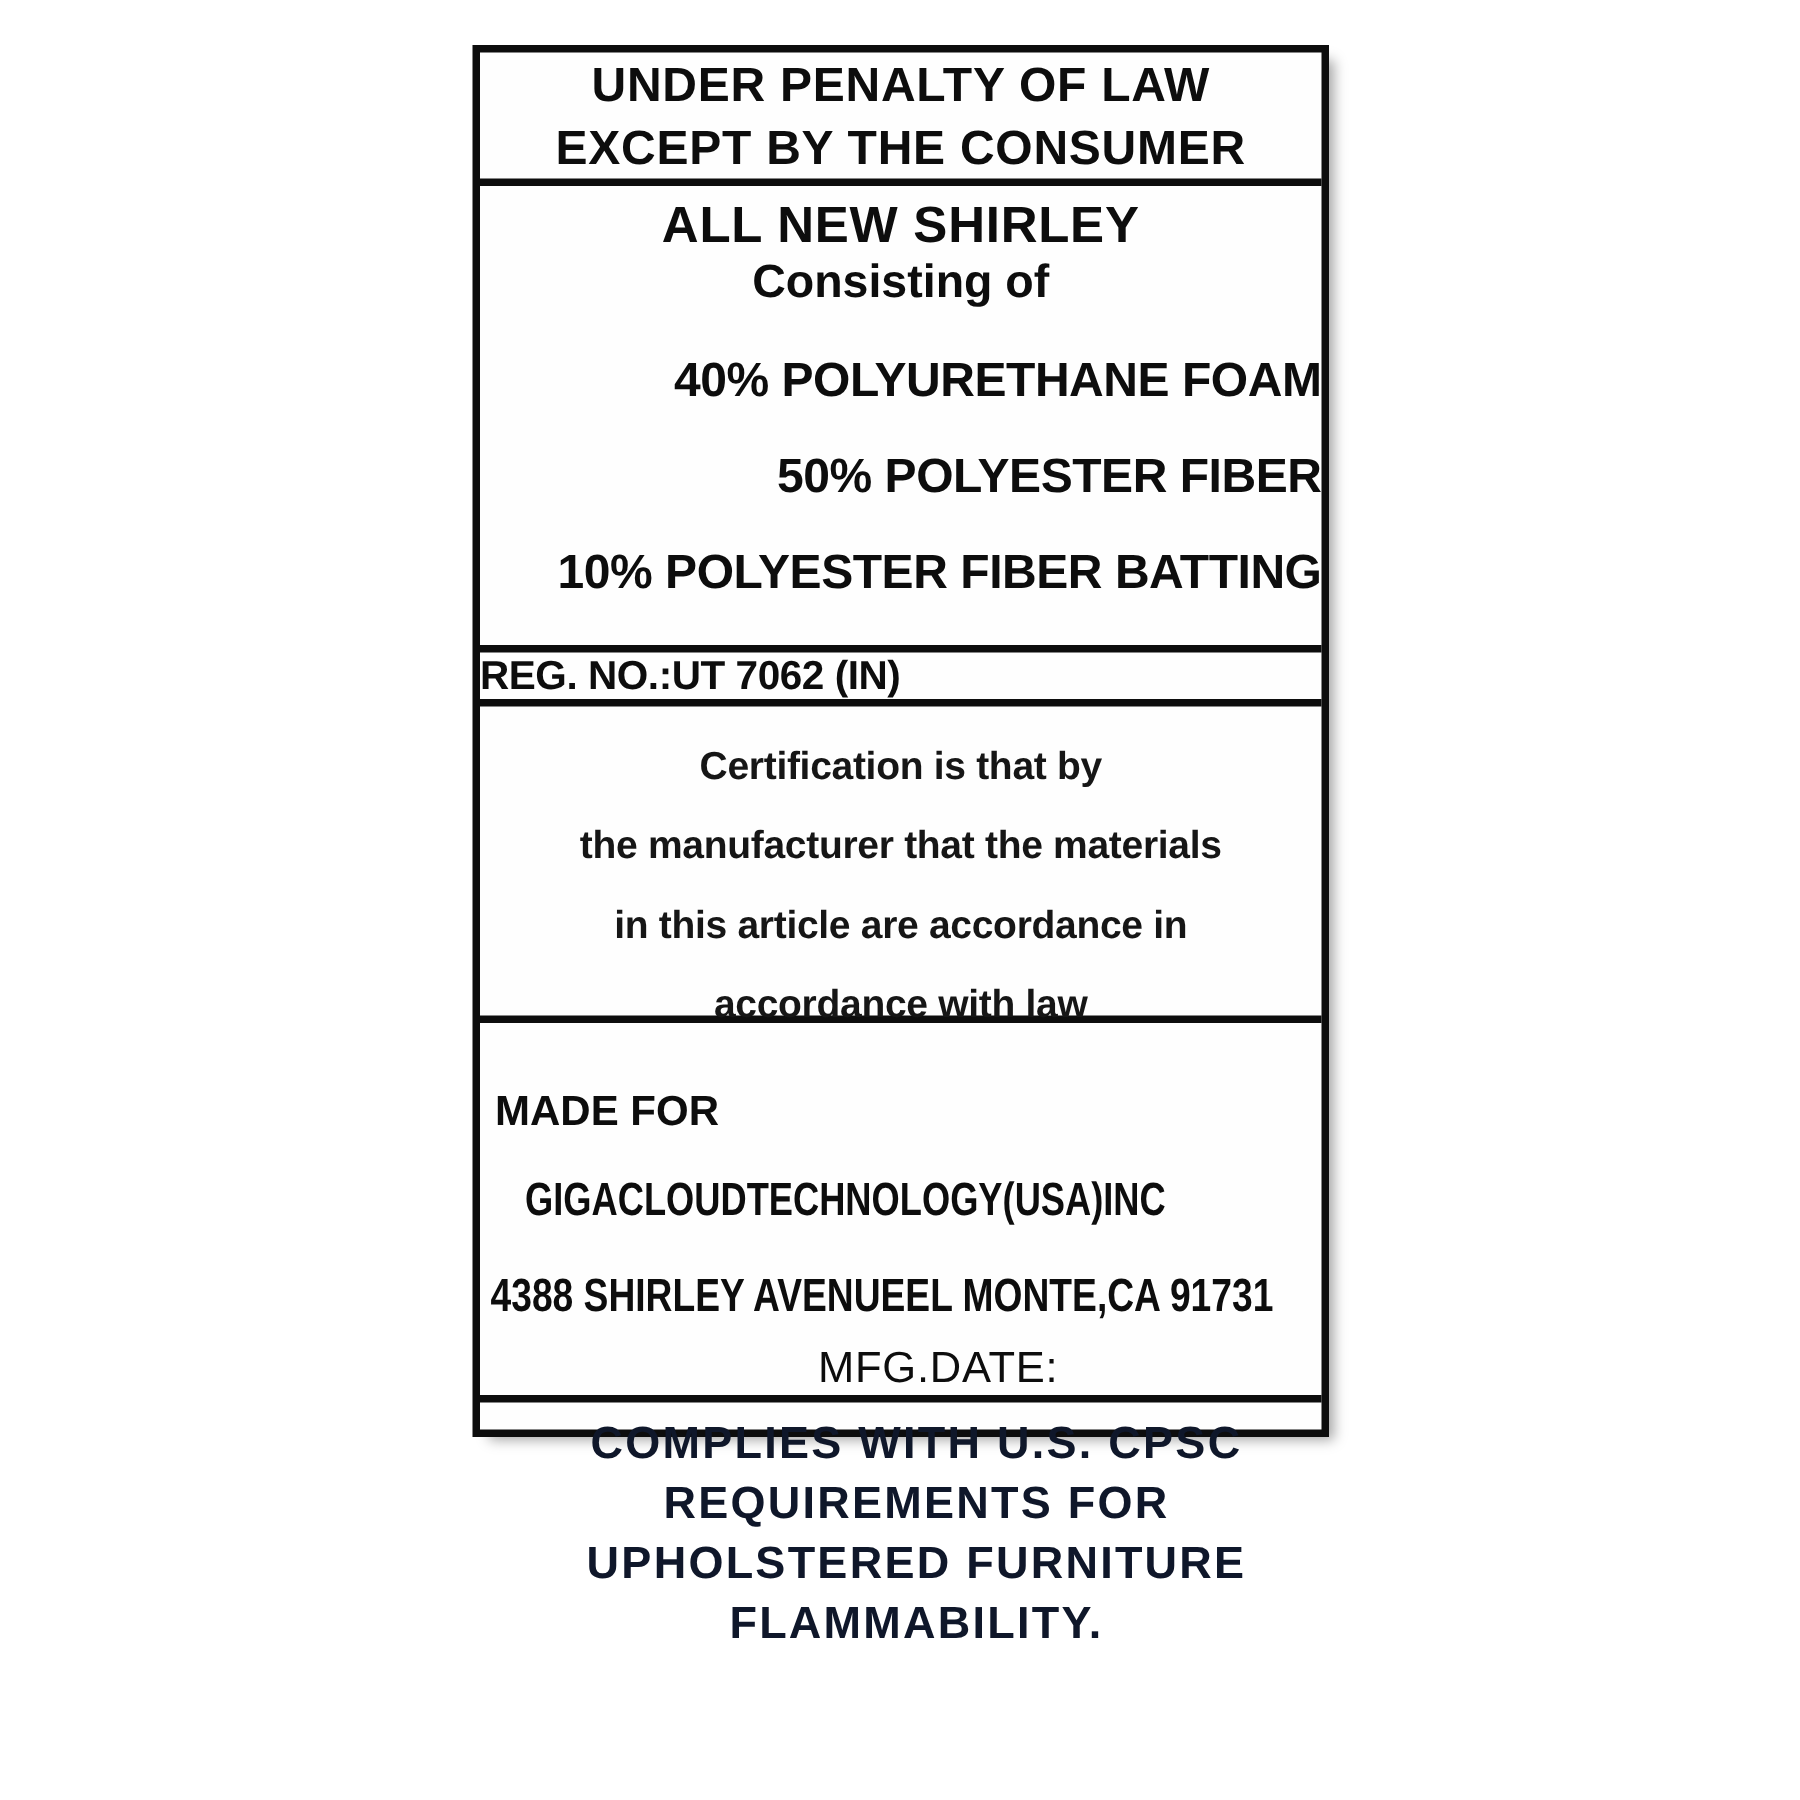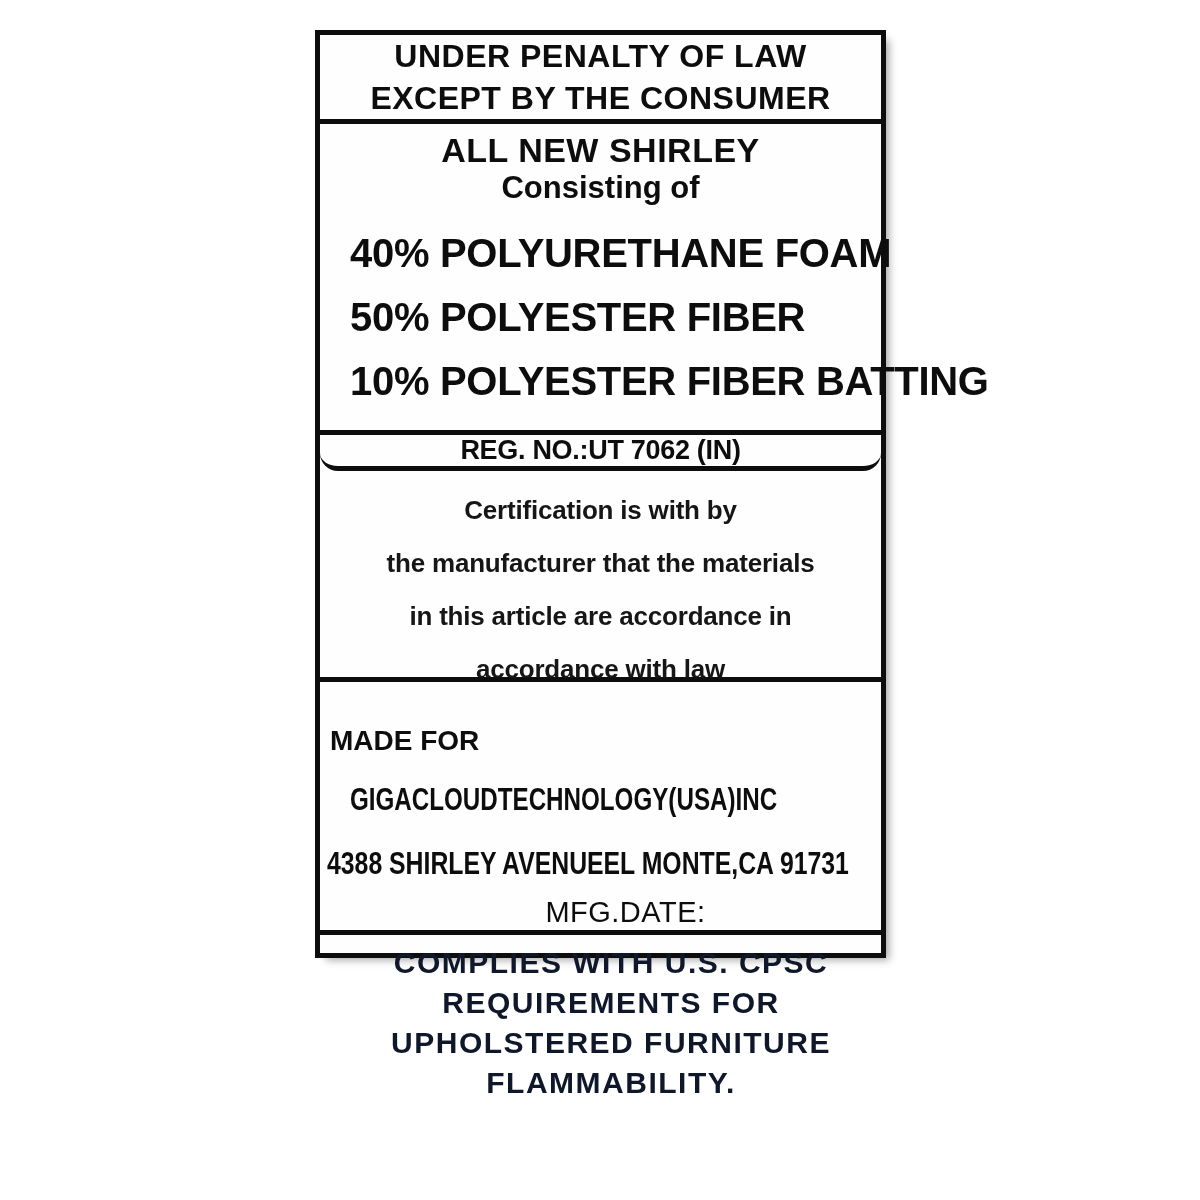"40% POLYURETHANE FOAM" .mat-line { font-size: 40px -> 32px; text-align: none -> right }
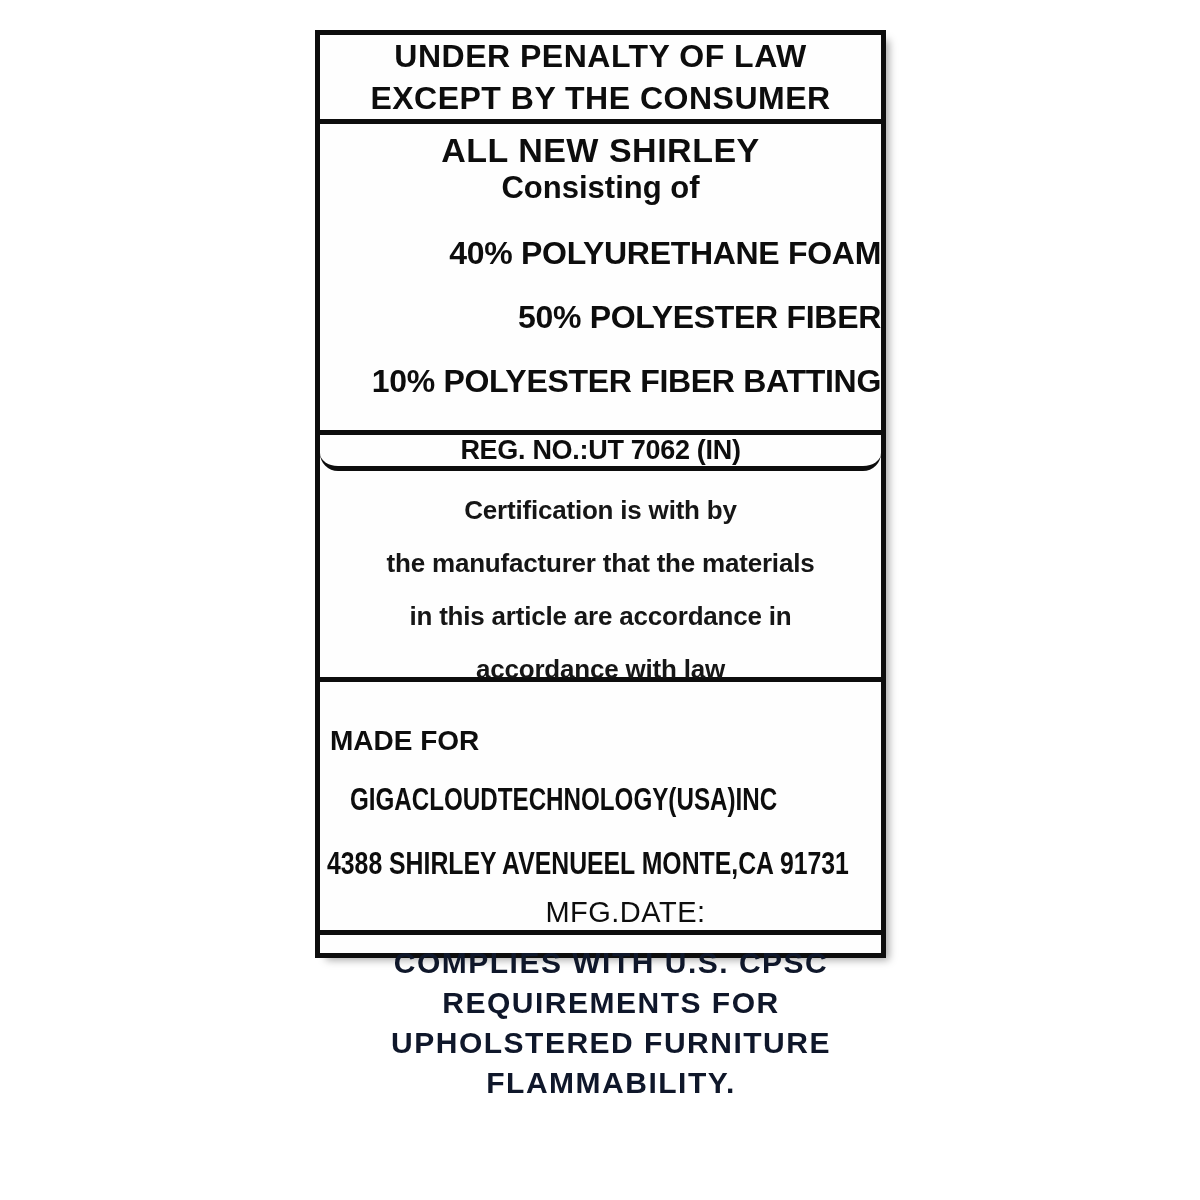"REG. NO.:UT 7062 (IN)" .sec-reg { border-radius: 26px -> none; justify-content: center -> flex-start }
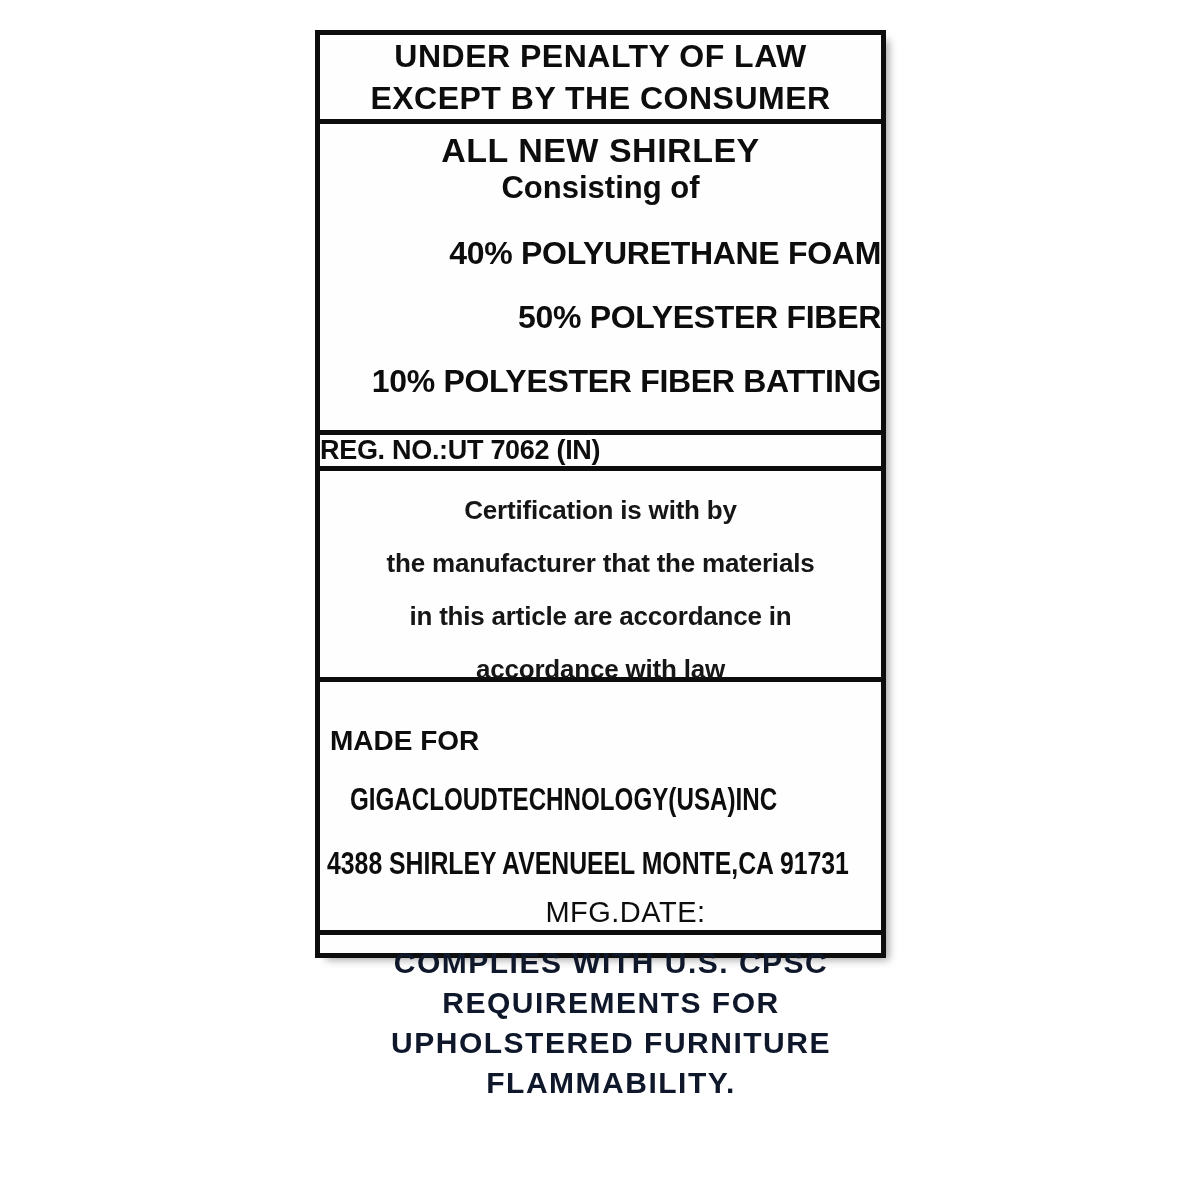"Certification is with by" div { text: with -> that }
